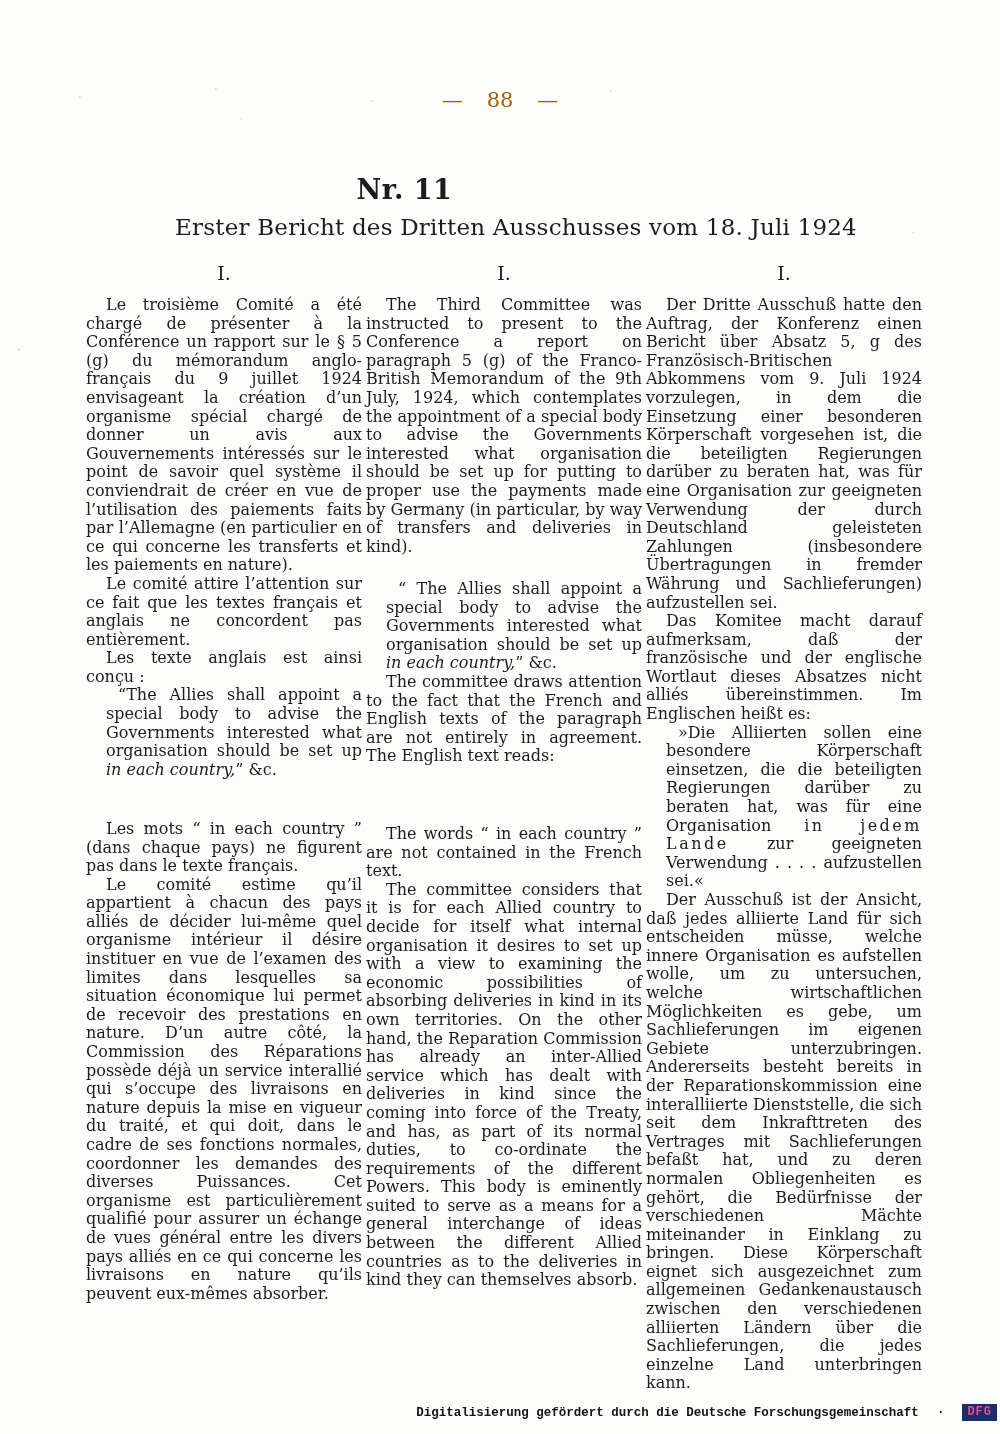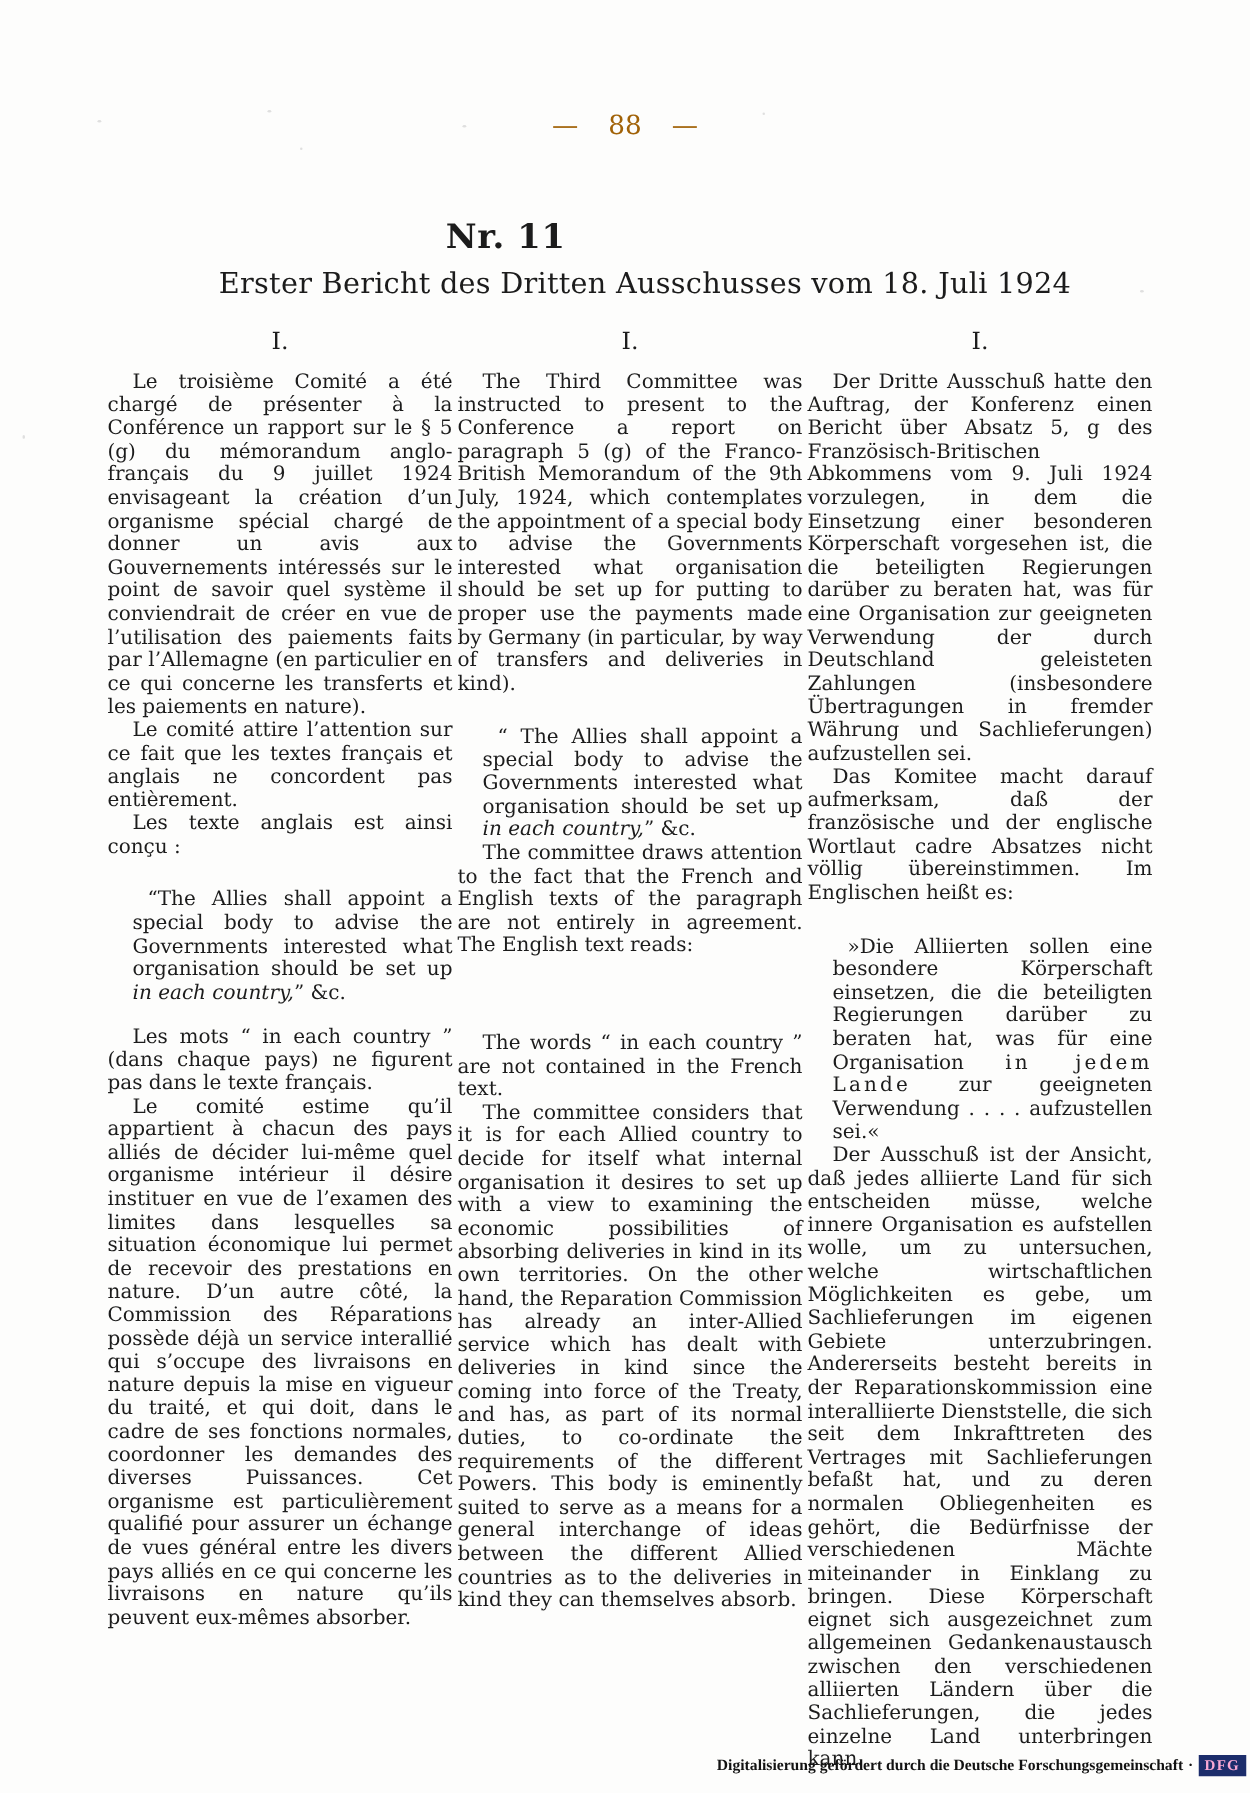"Das Komitee macht darauf aufmerksam," p.para { text: cadre Absatzes nicht völlig -> dieses Absatzes nicht alliés }
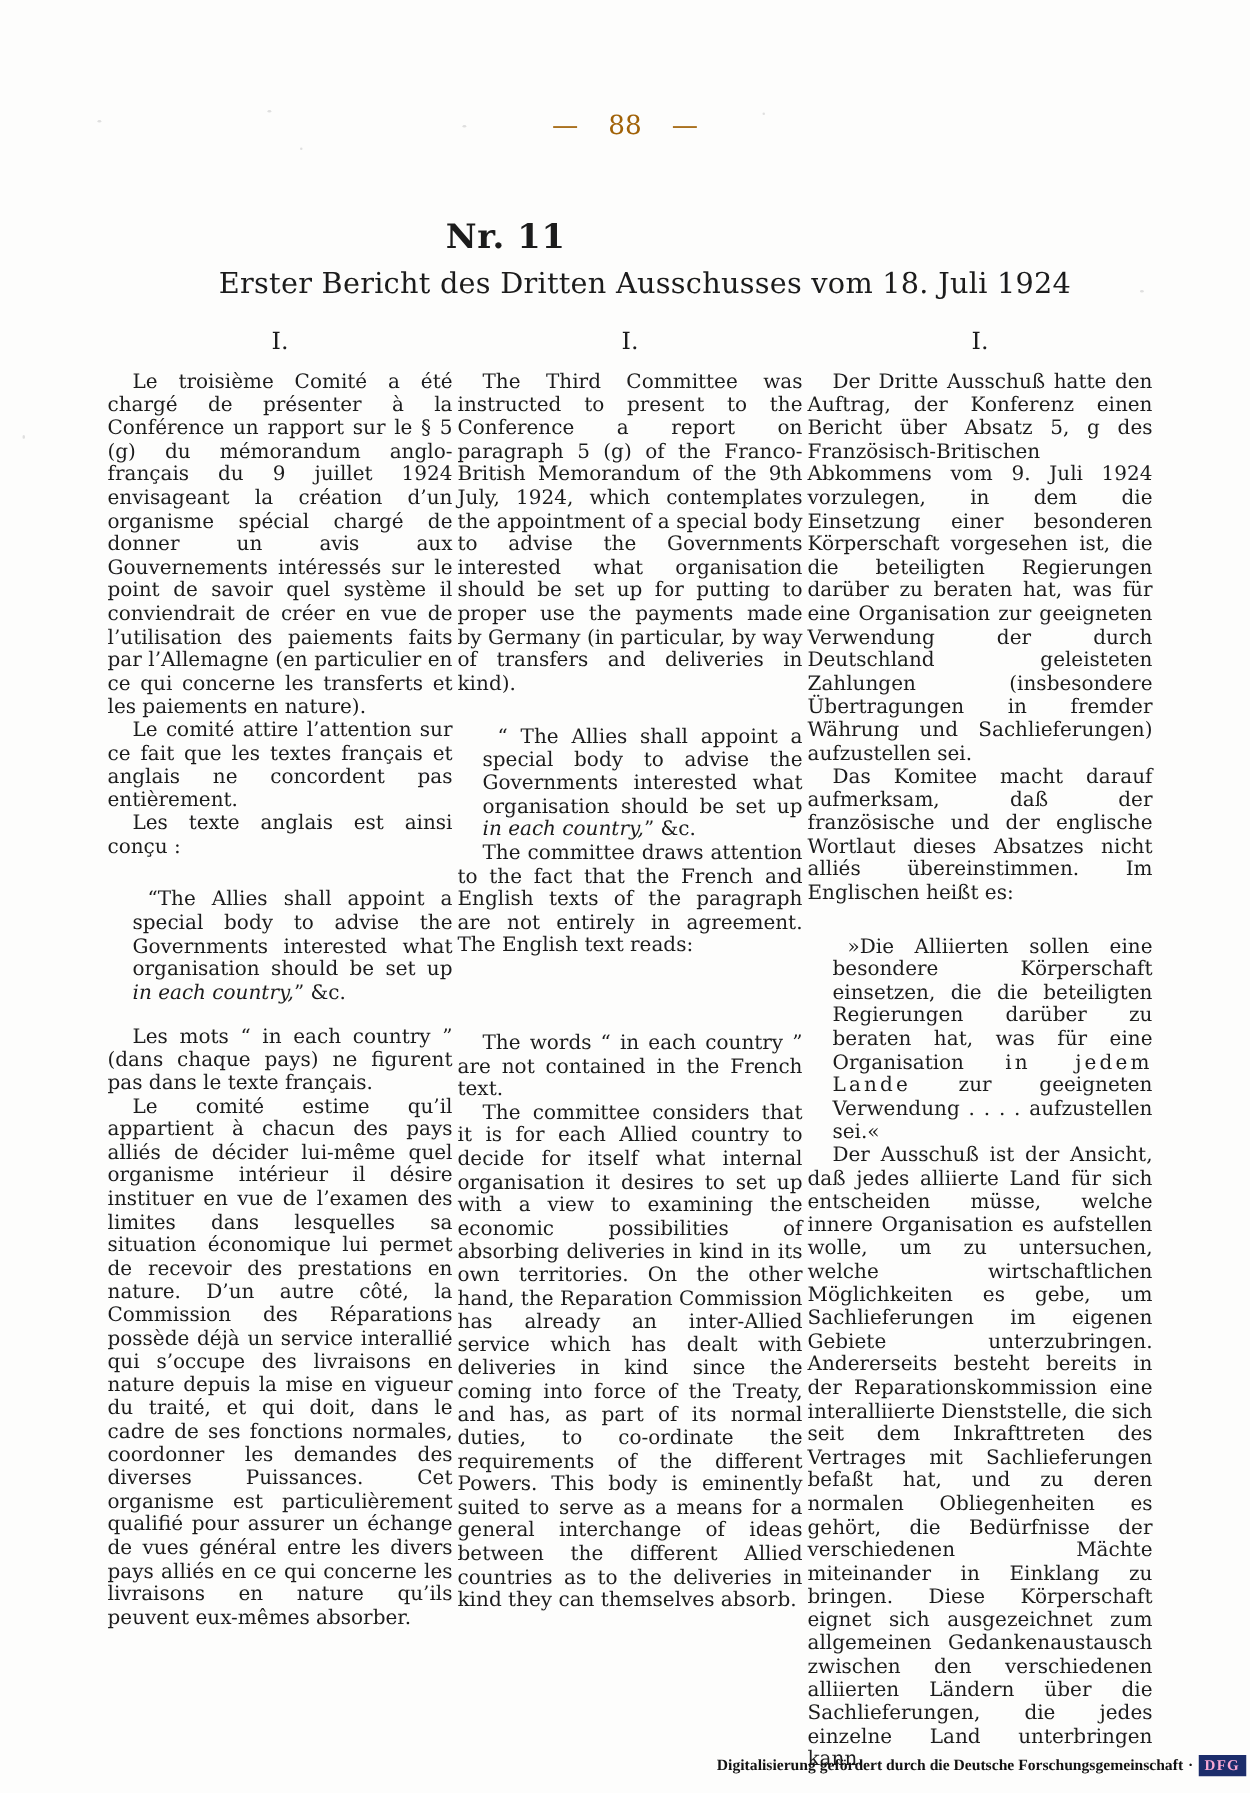"“The Allies shall appoint a" .quote { margin-top: 24px -> none }
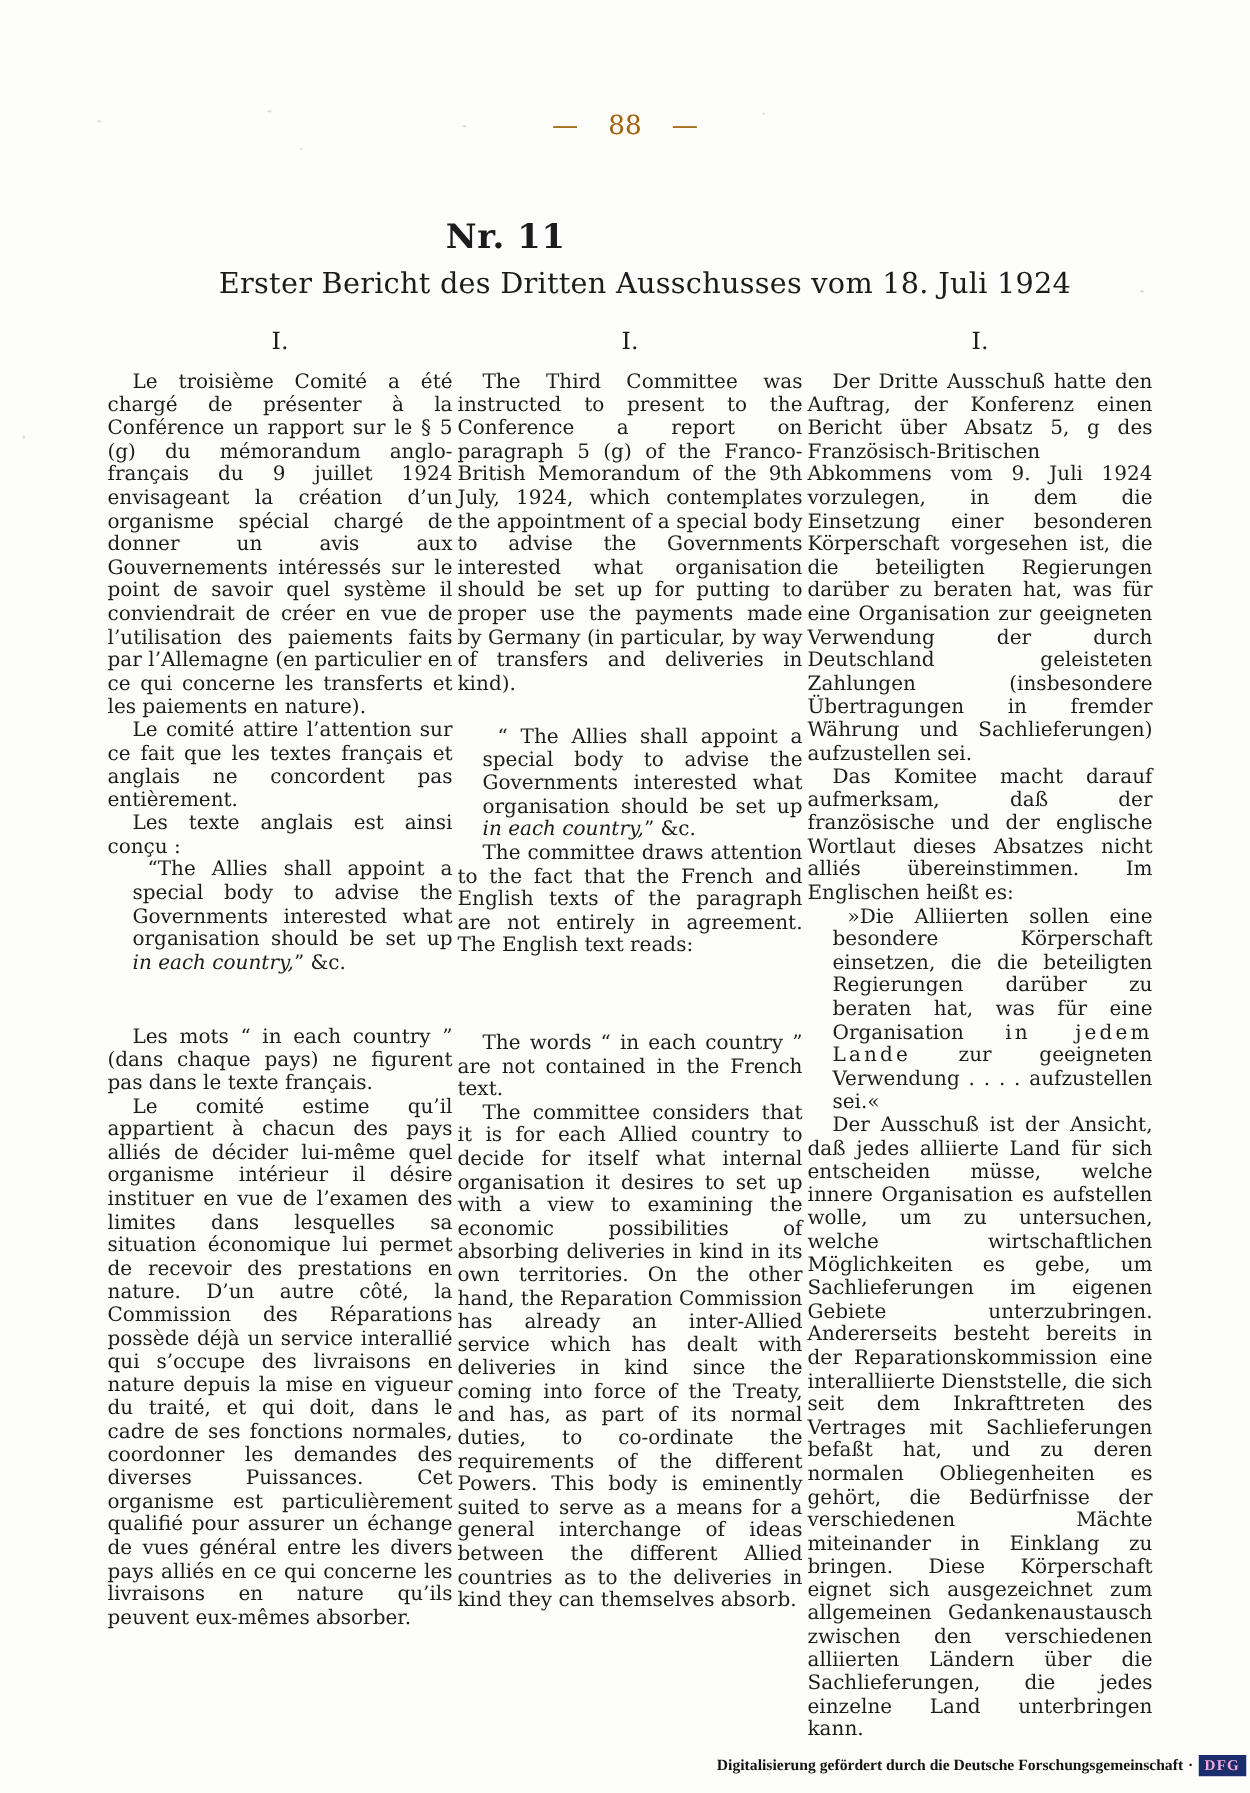"Digitalisierung gefördert durch die" .footer-credit { font-family: Liberation Serif, serif -> Liberation Mono, monospace; gap: 4px -> 18px }
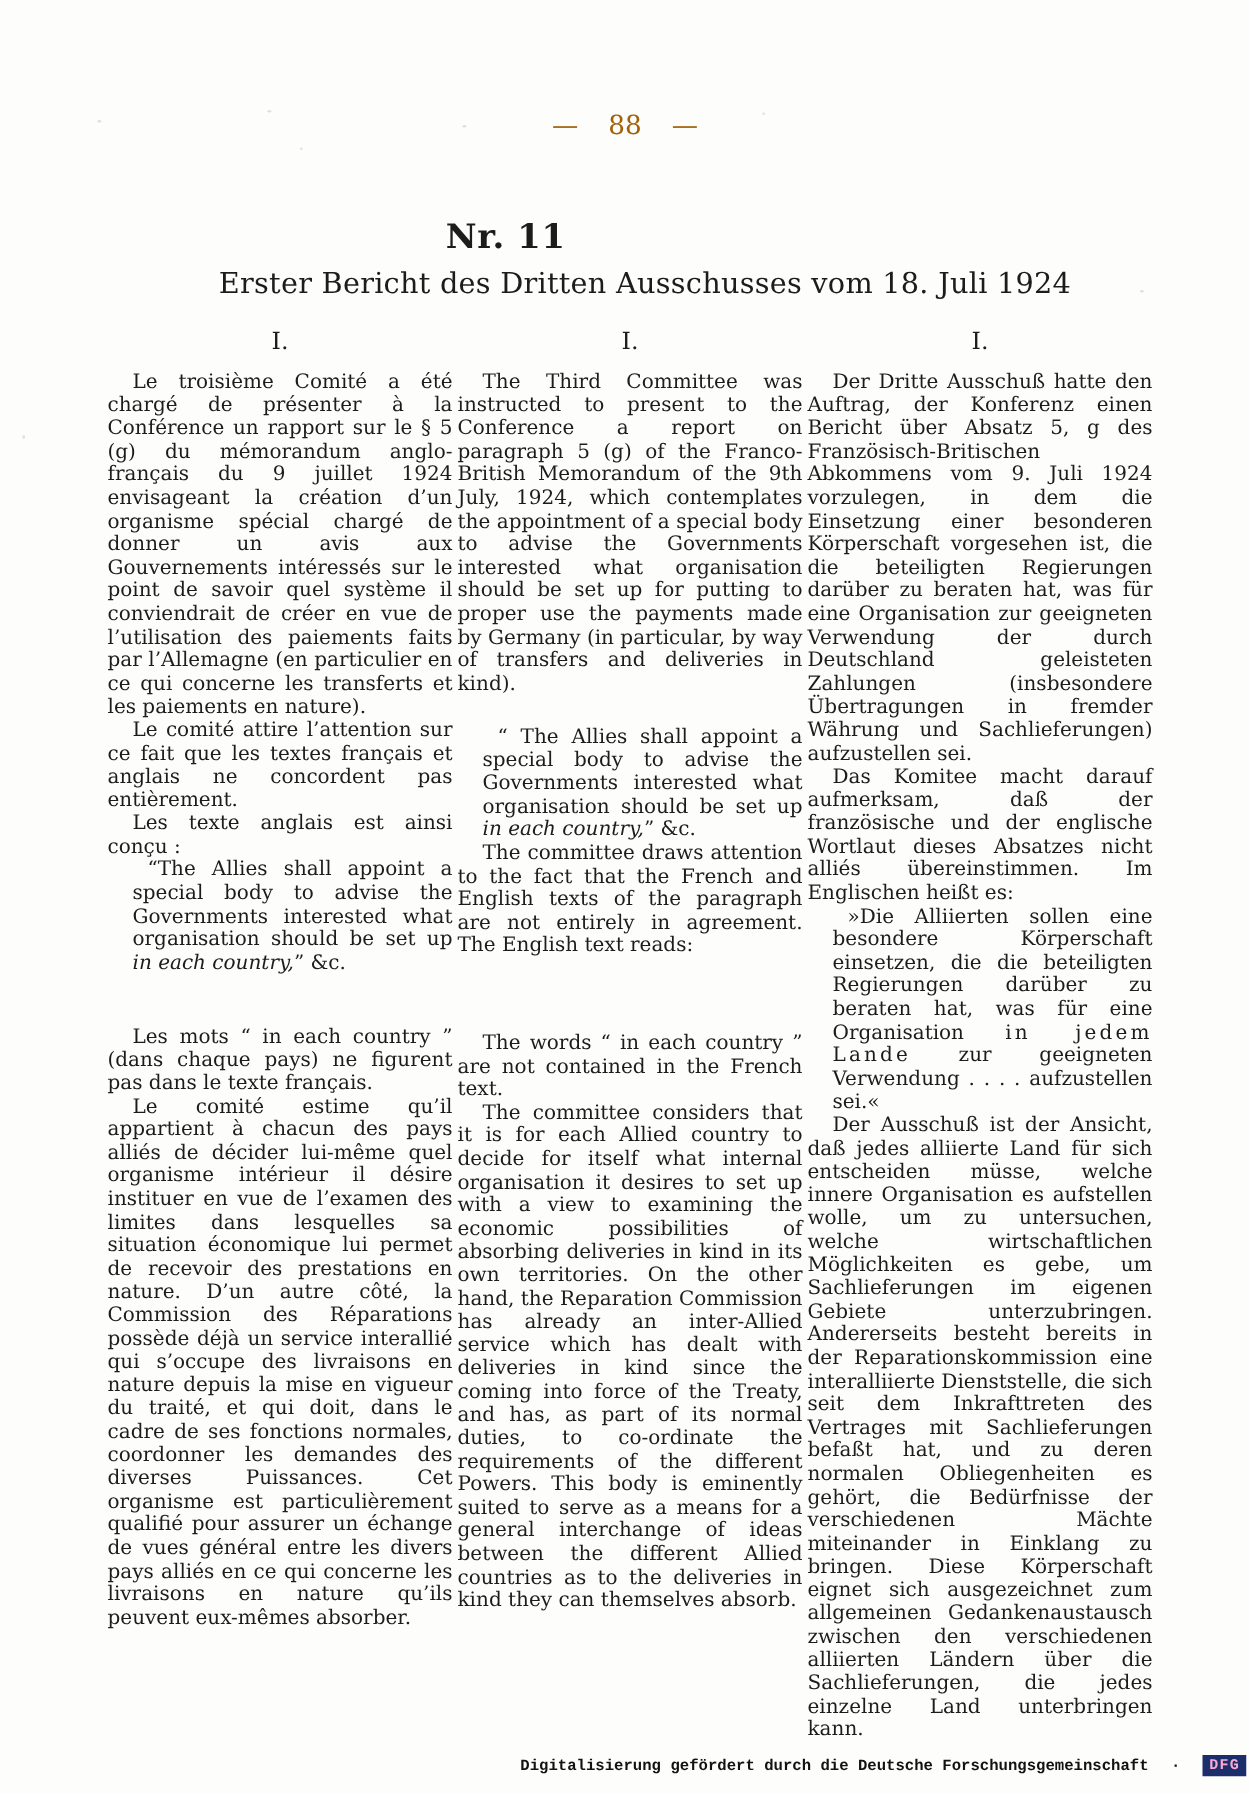"DFG" .dfg-logo { color: #f9a8d4 -> #ec4899 }
